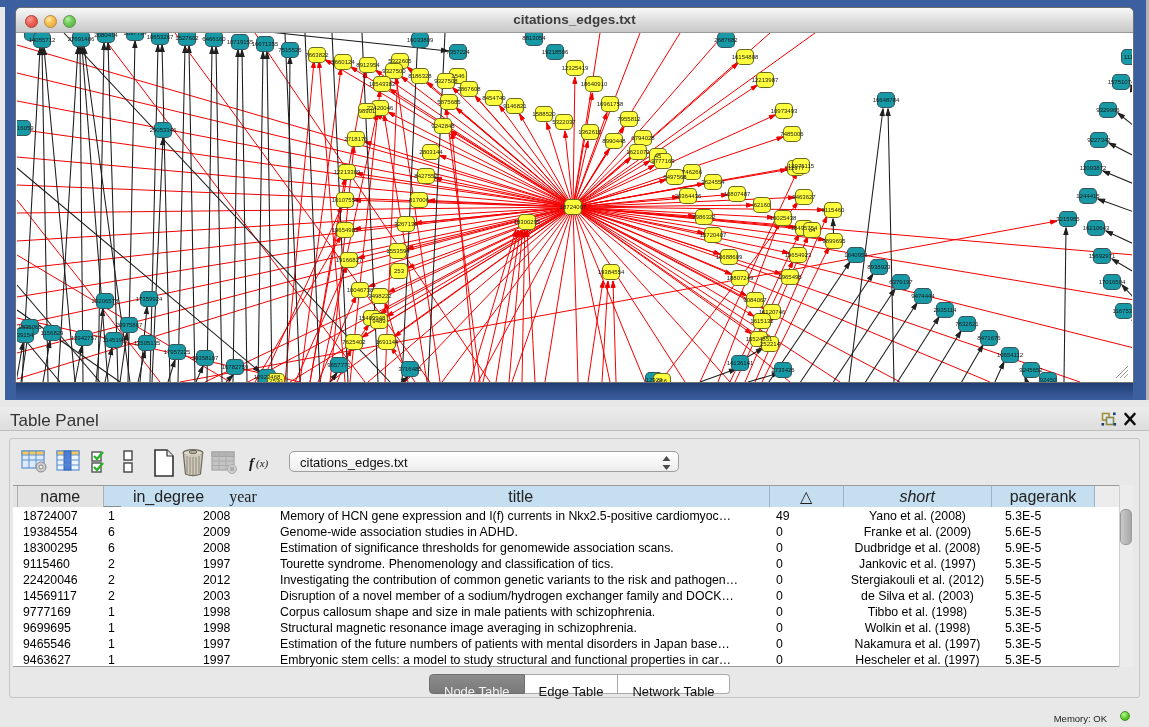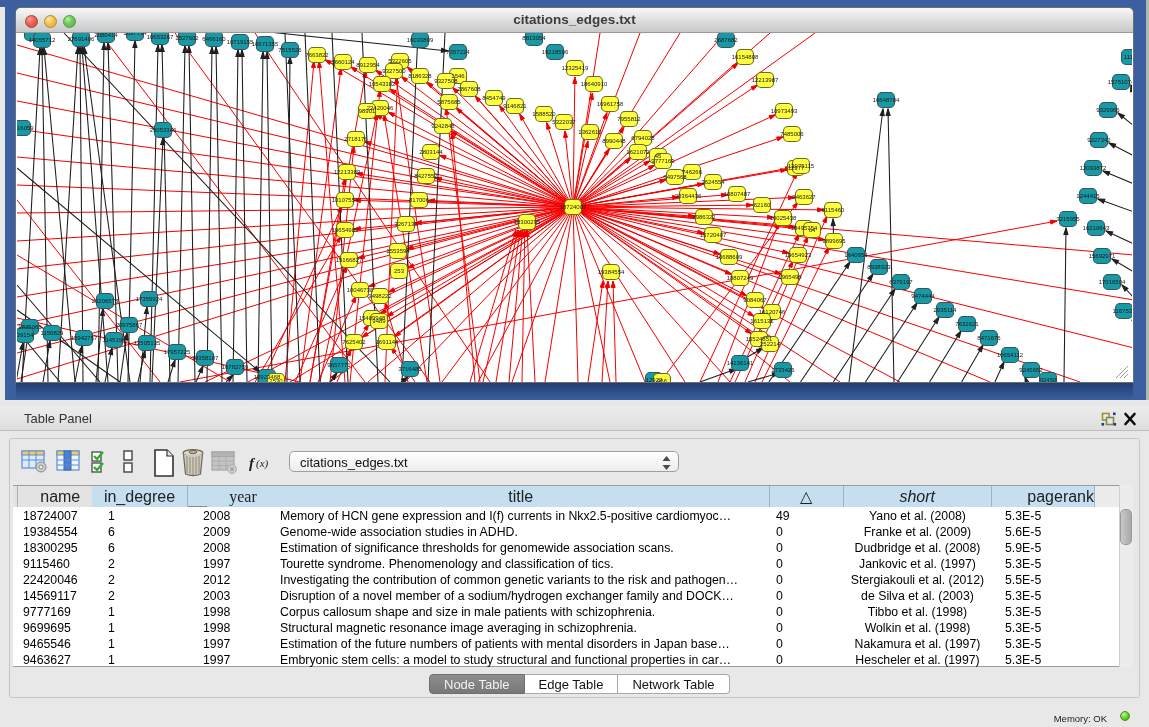"Table Panel" #phead .ptitle { font-size: 13px -> 17px; margin-left: 14px -> none }
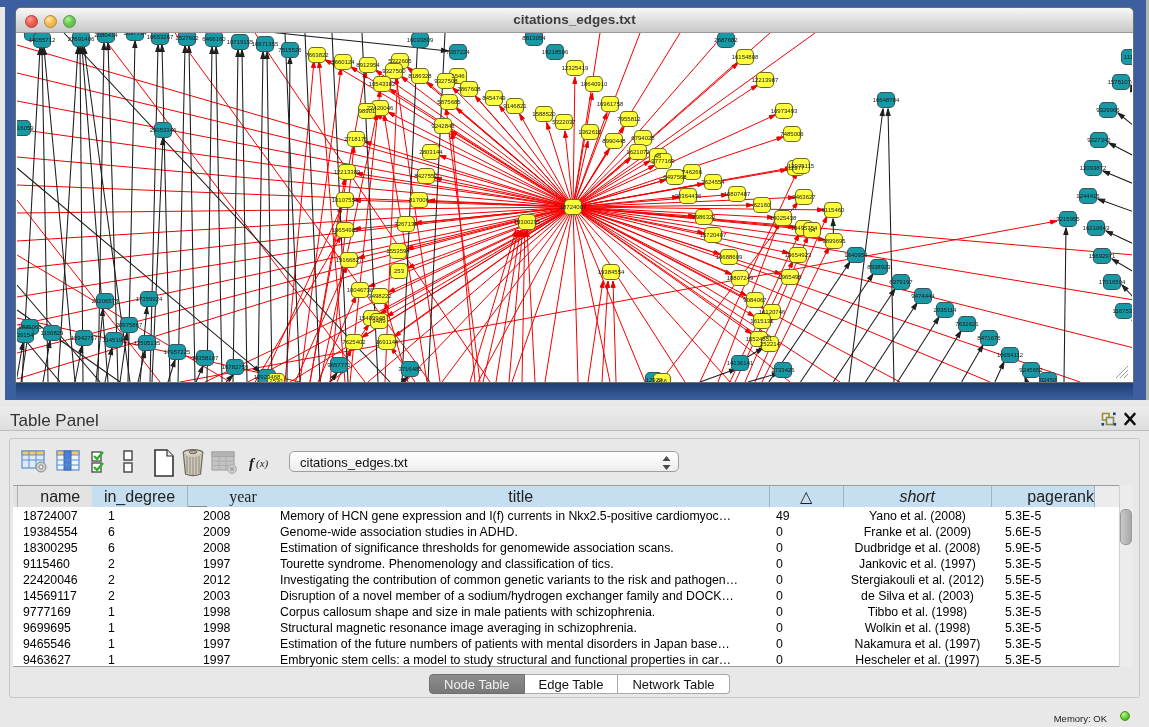"in_degree" #thead .h-deg { left: 79px -> 108px }
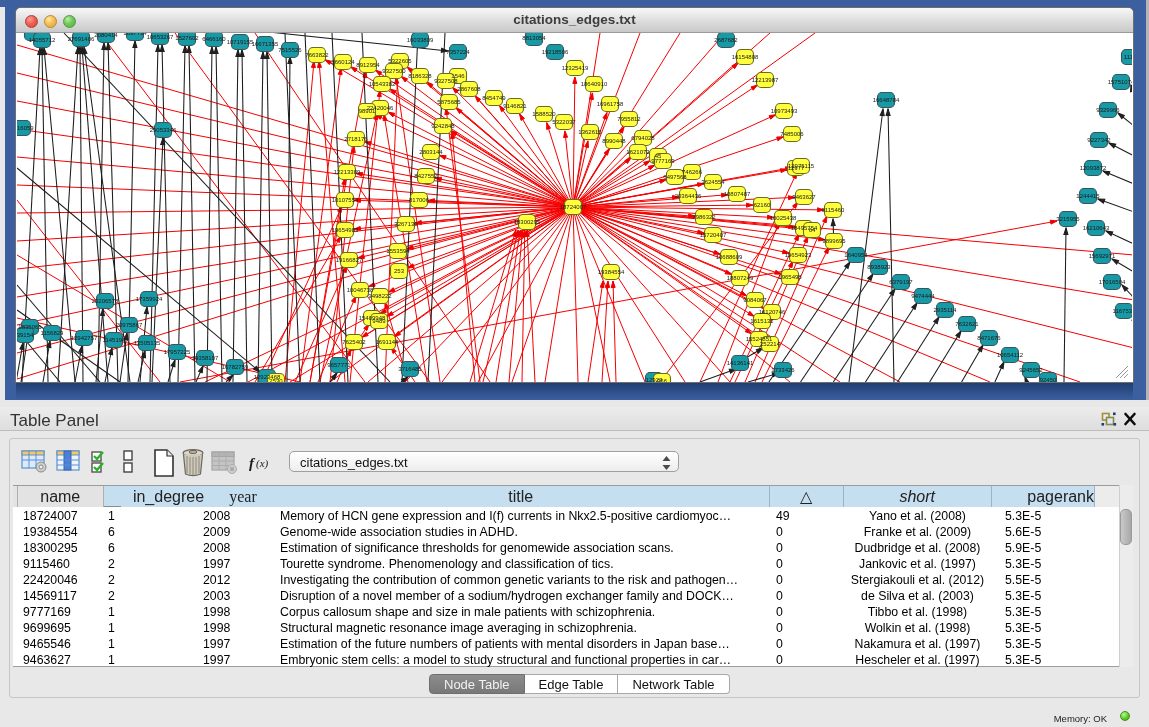"pagerank" #thead .h-pr { text-align: right -> none }
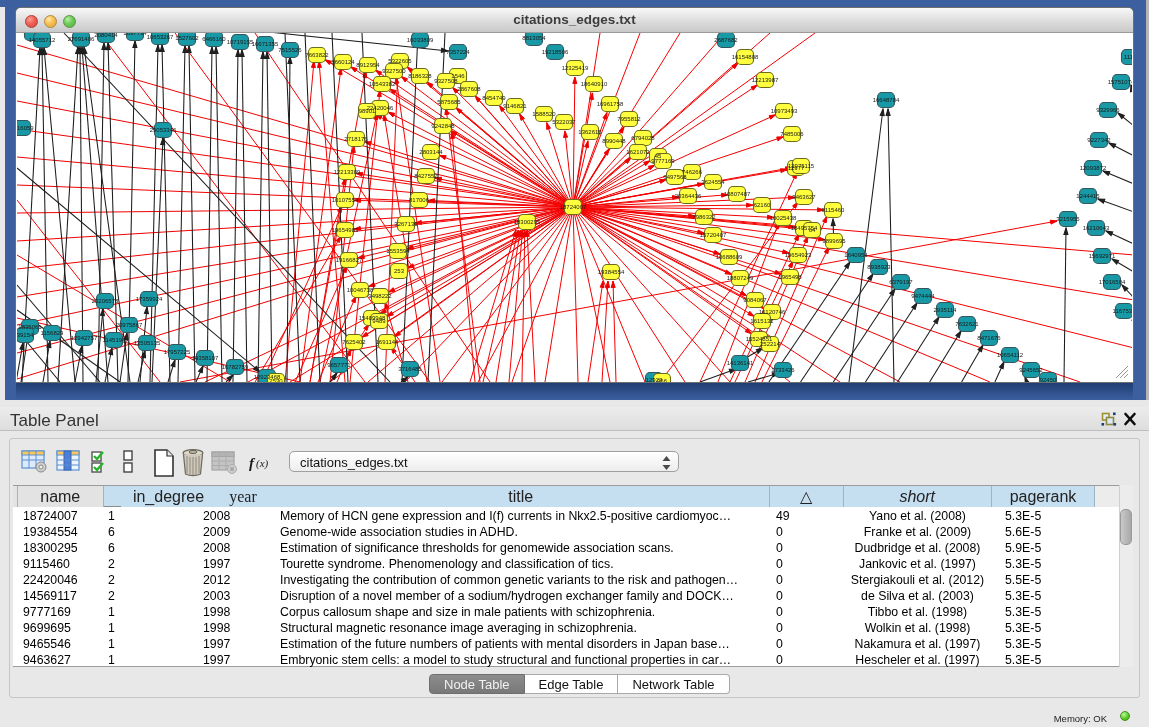"Node Table" .tab { padding: 0 14px -> 7px 14px }
